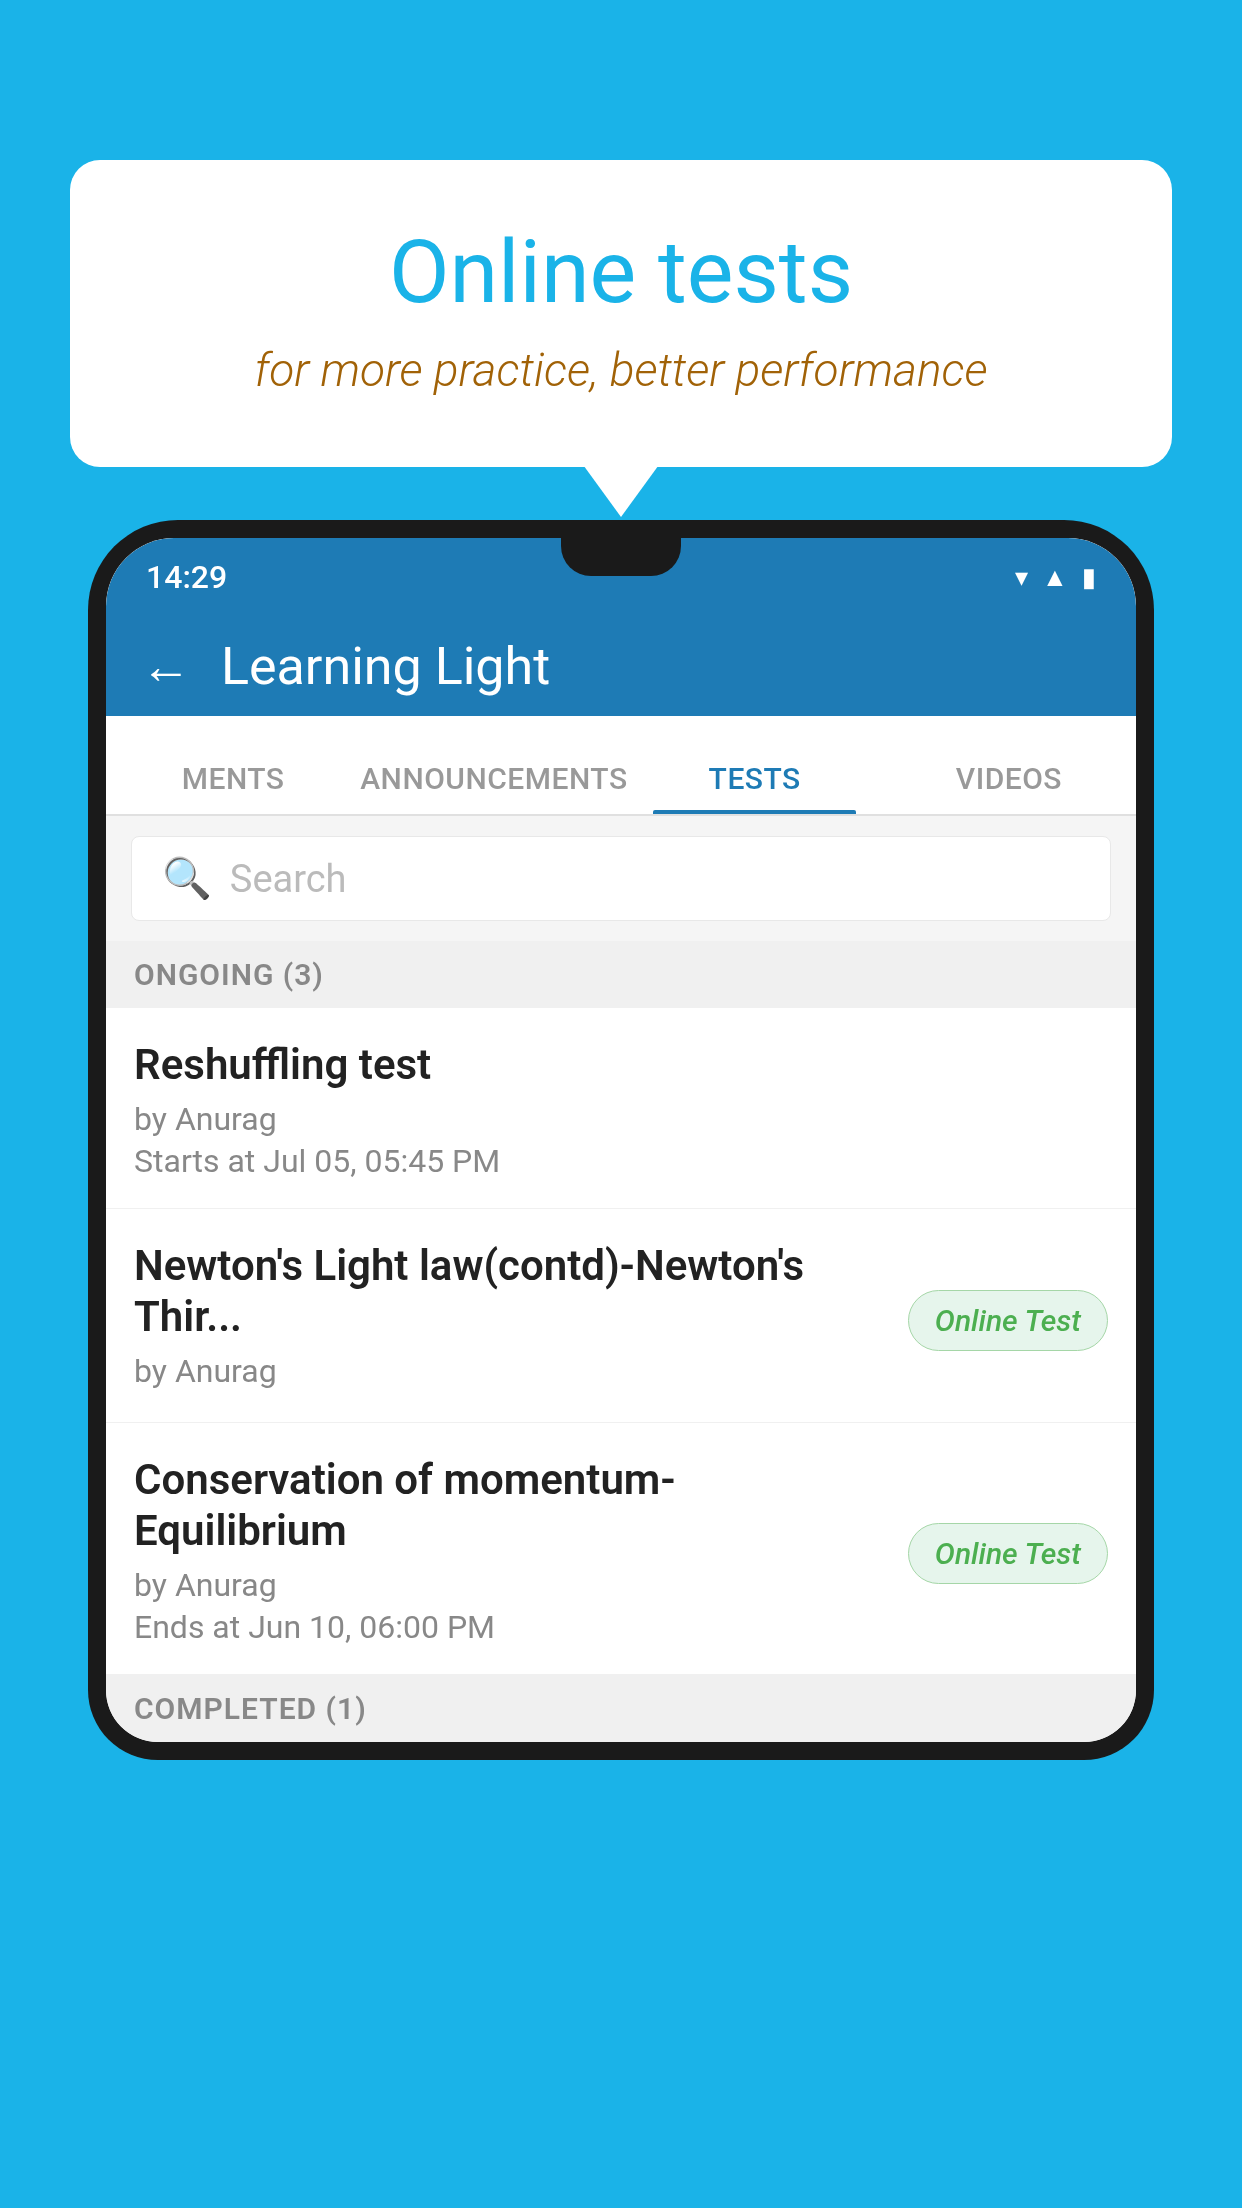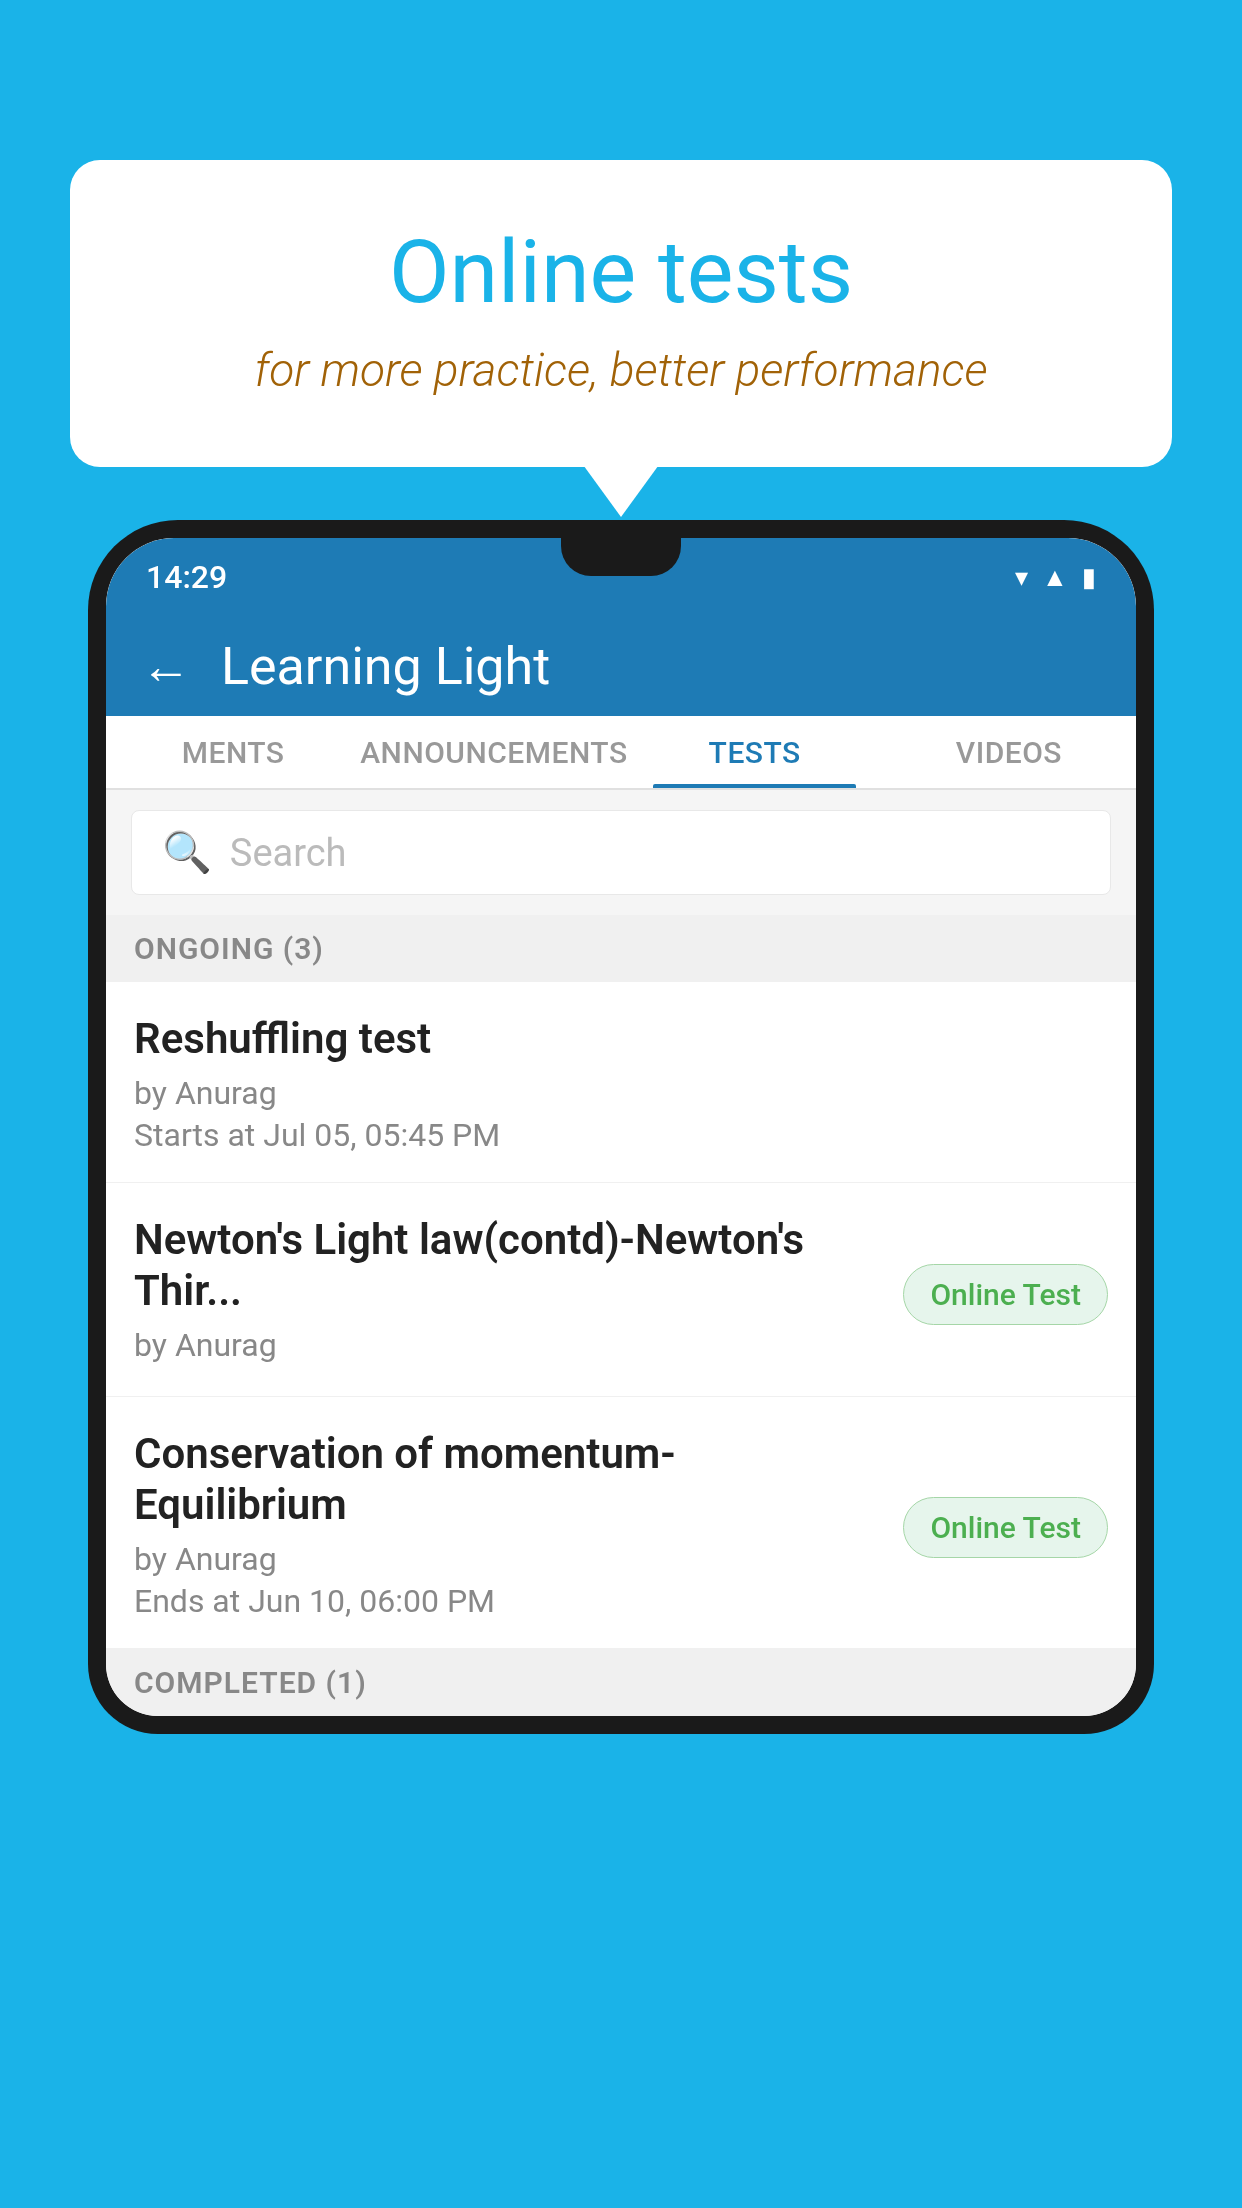"MENTS" .tab-bar { height: 74px -> 100px }
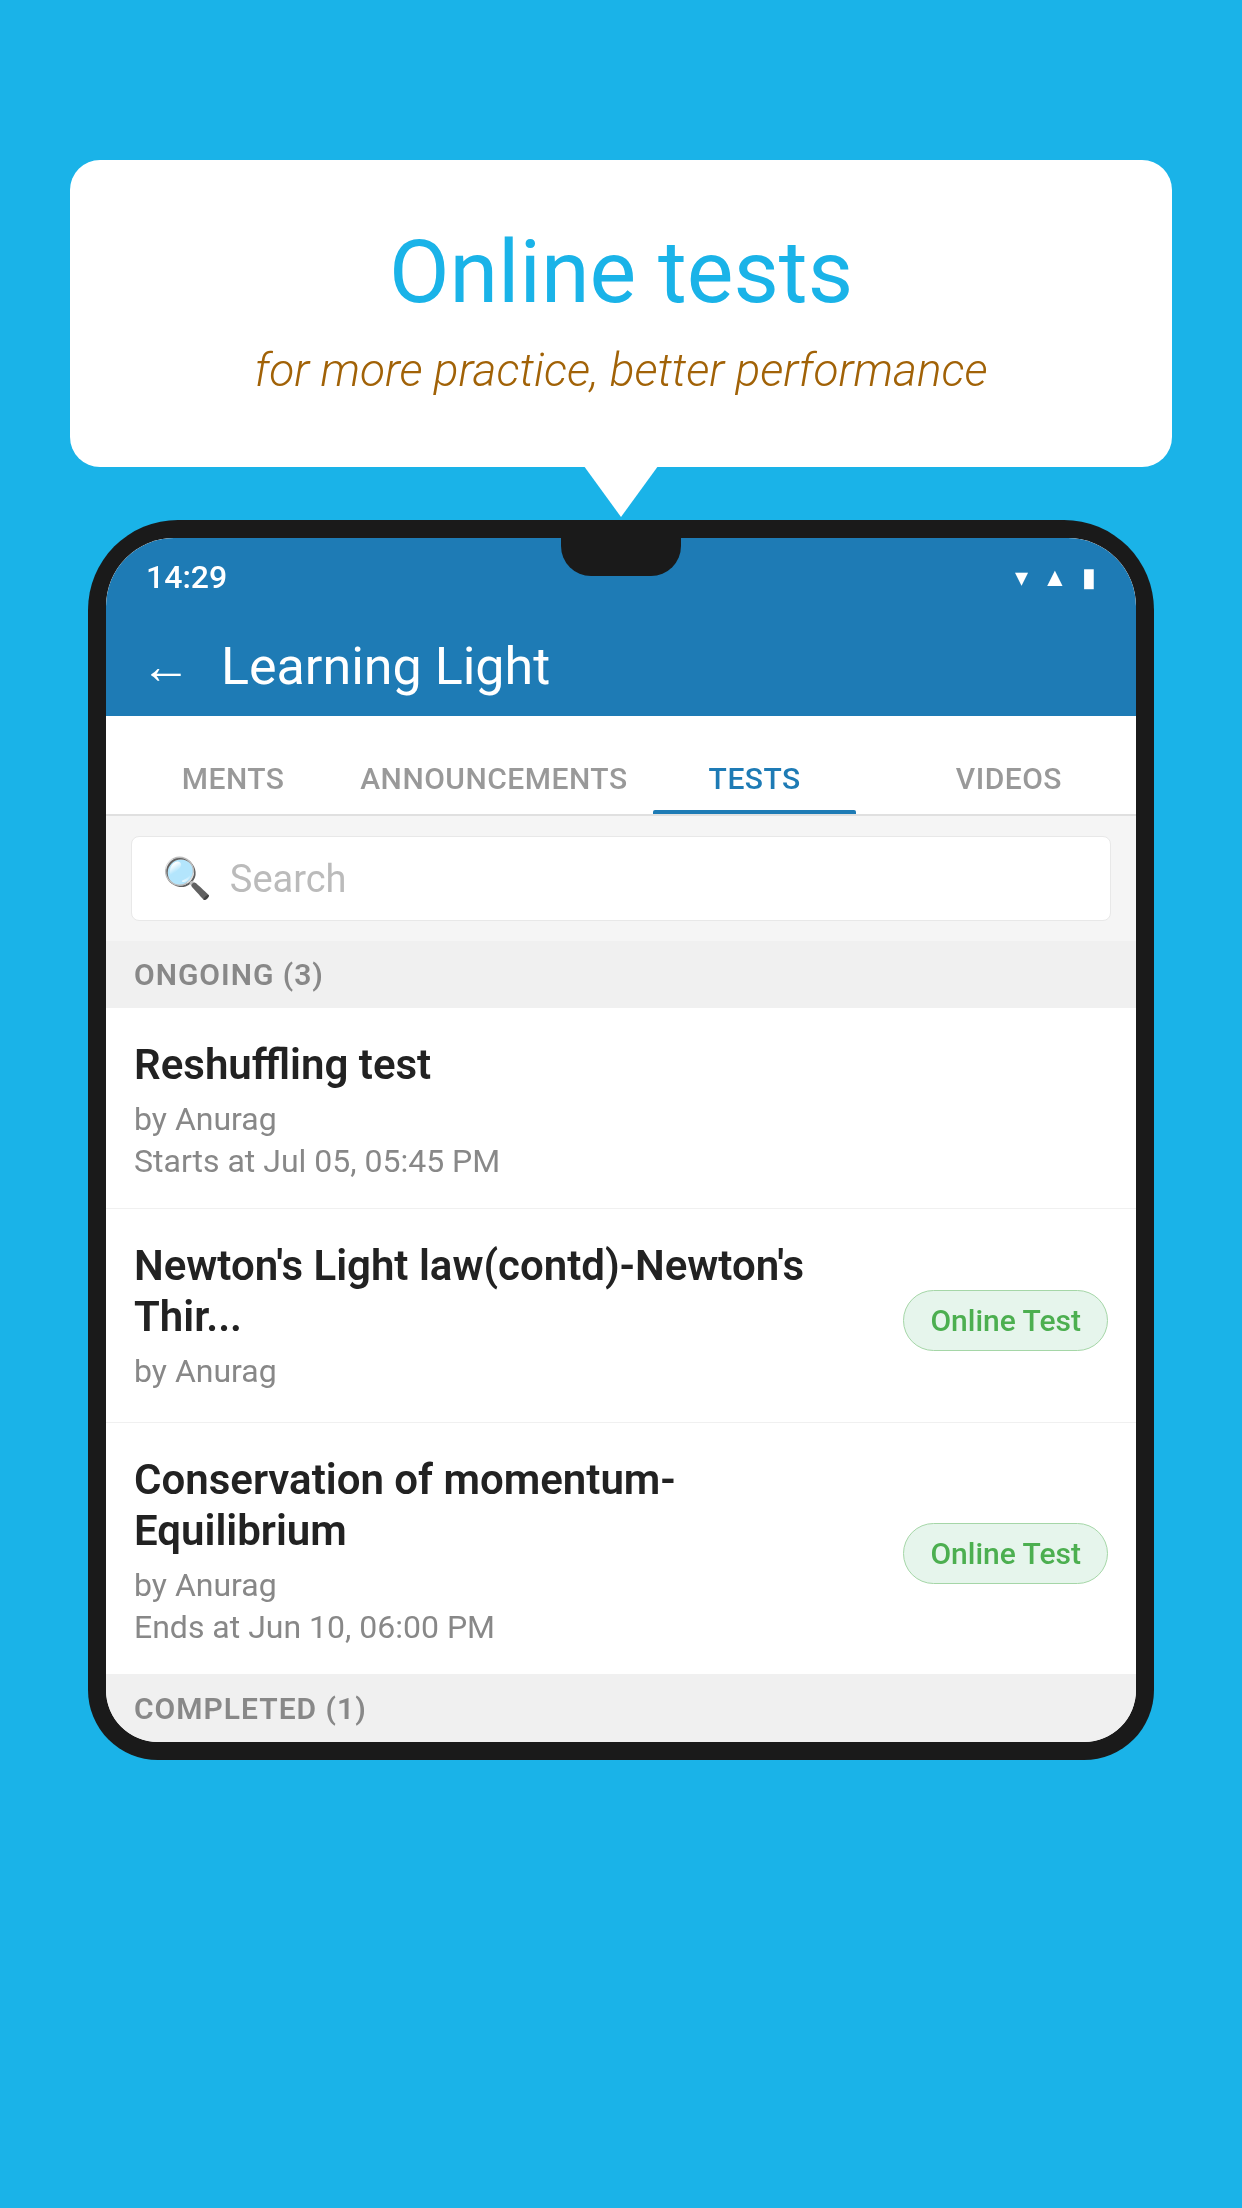"Online Test" .badge-online { font-style: none -> italic }
